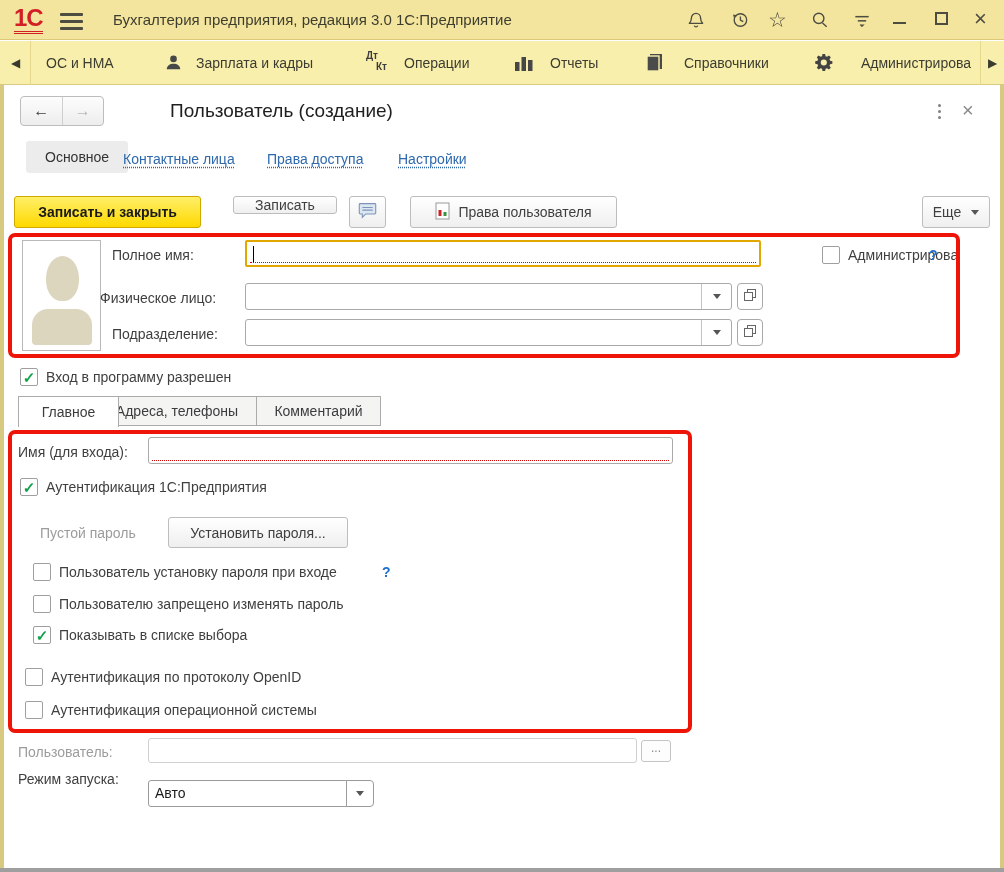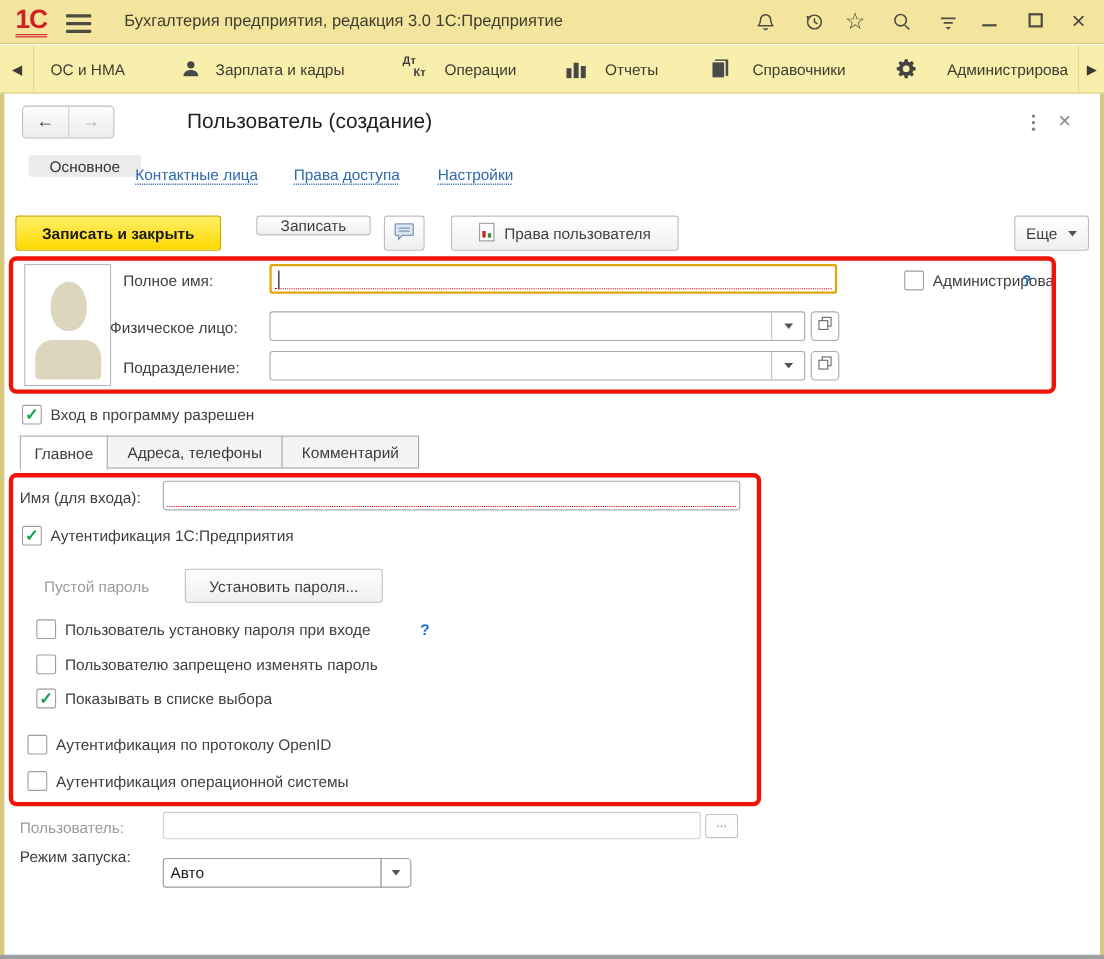"Основное" .tab-active { height: 20px -> 32px }
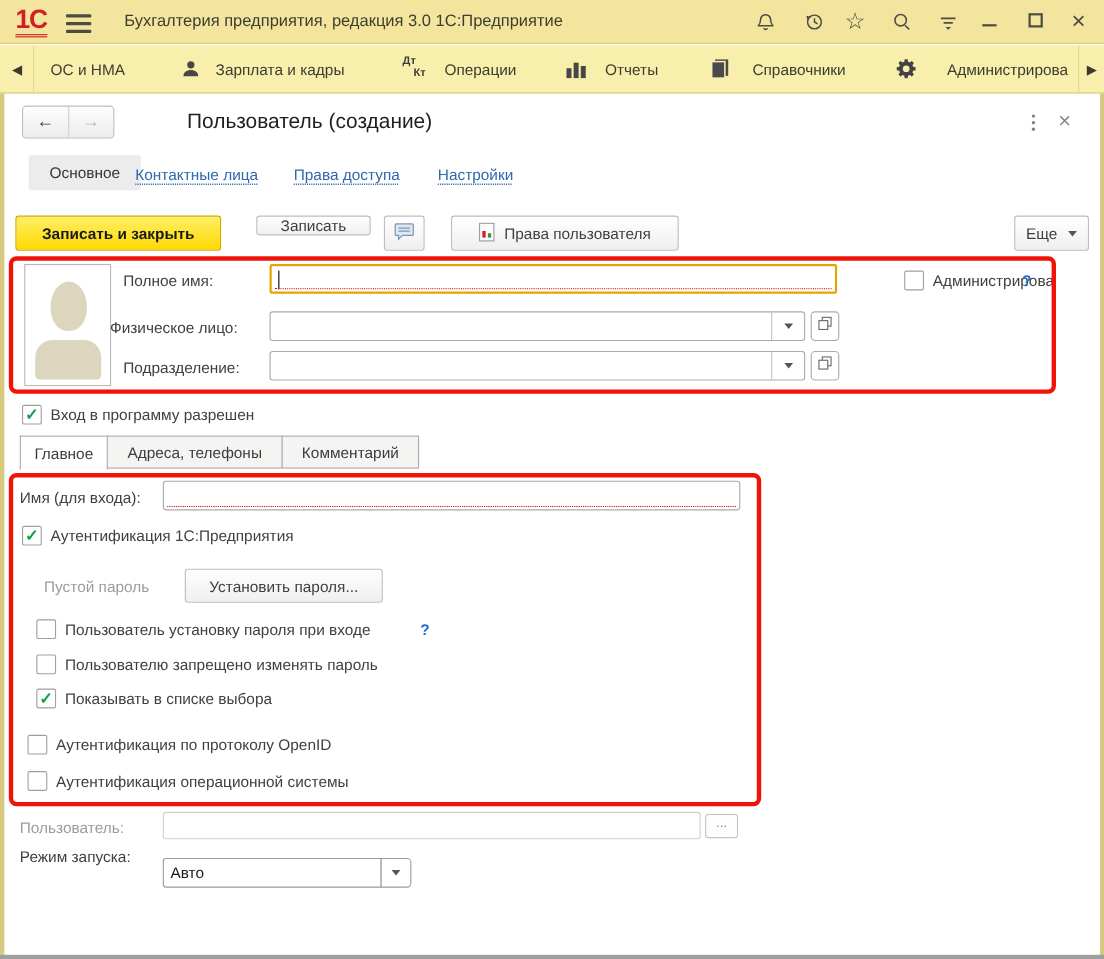"Главное" div.abs { width: 80px -> 101px }
